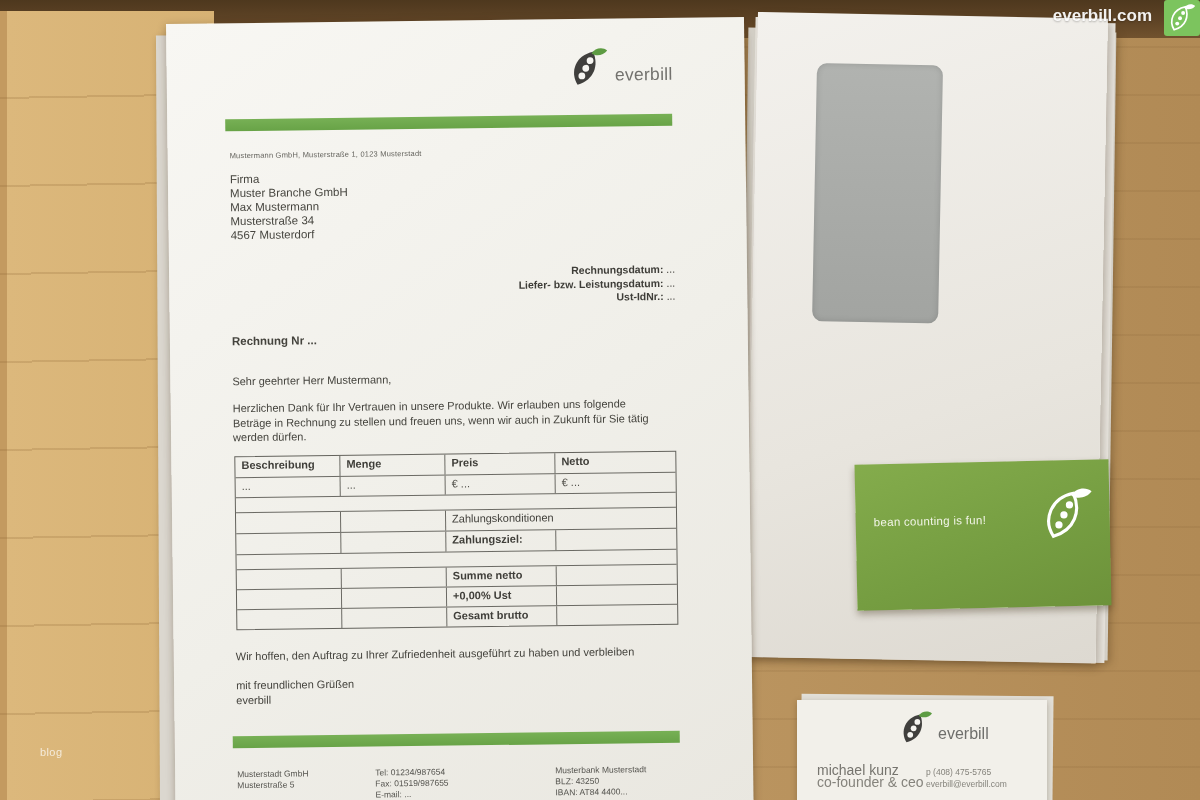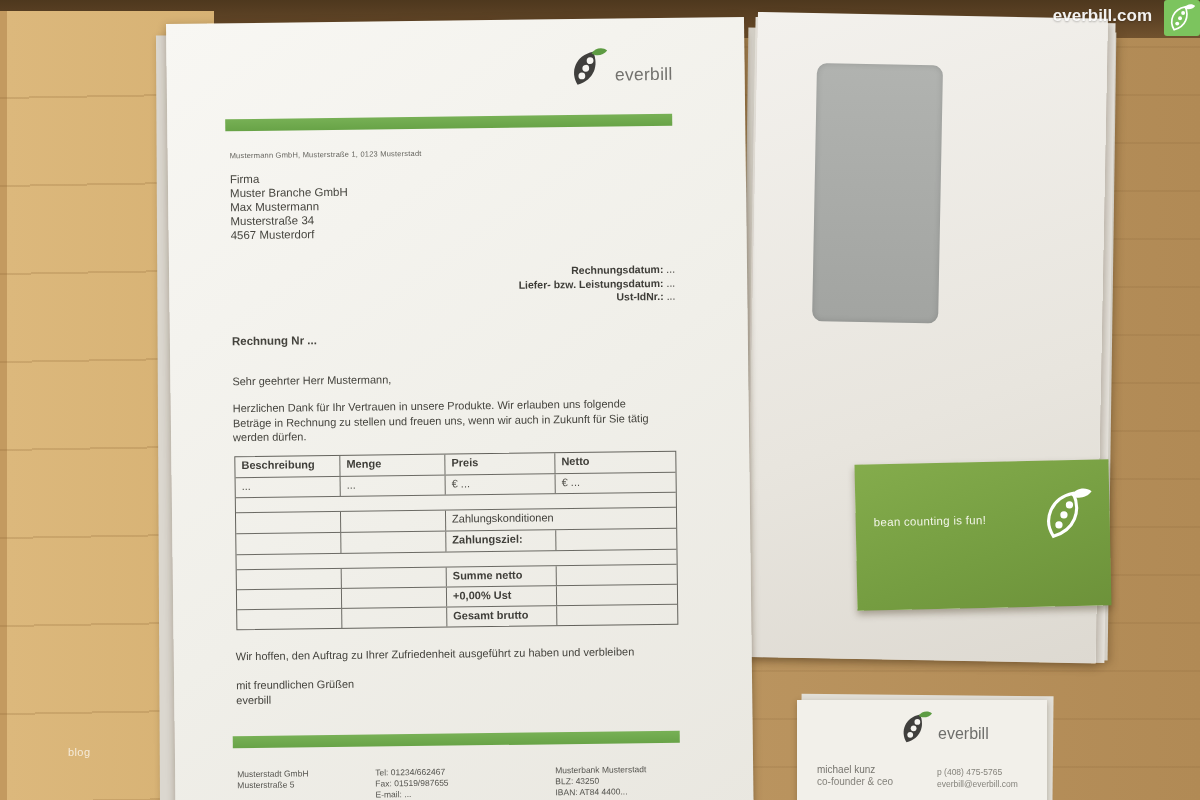"blog" .blog { margin-left: 28px -> none }
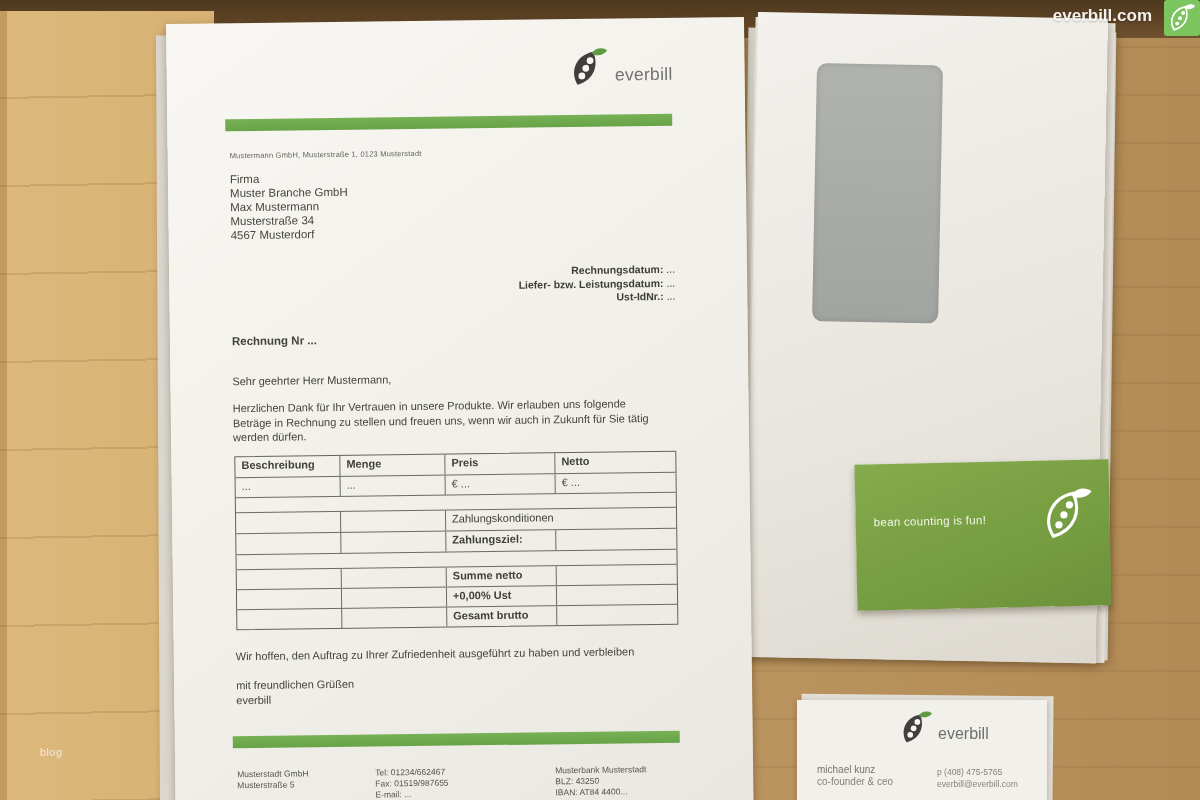"Tel: 01234/662467" div { text: 01234/662467 -> 01234/987654 }
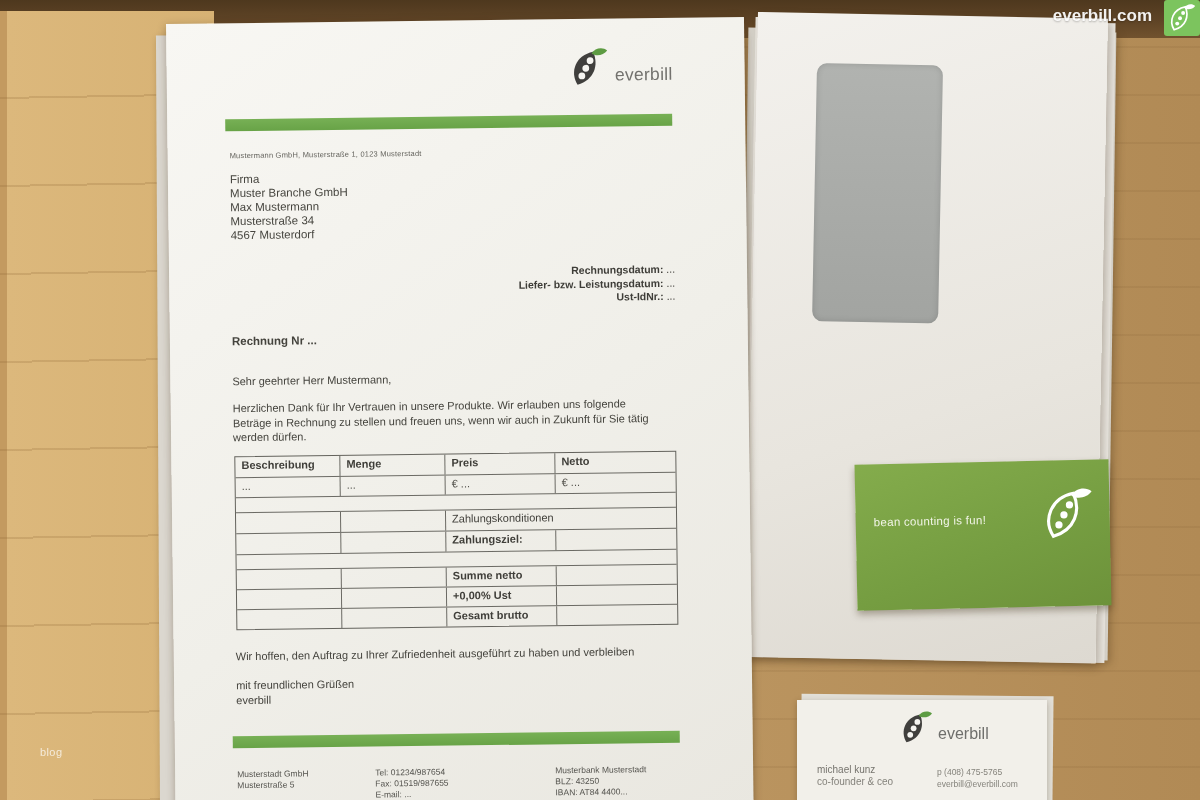"michael kunz" .bc-left { font-size: 10px -> 14px }
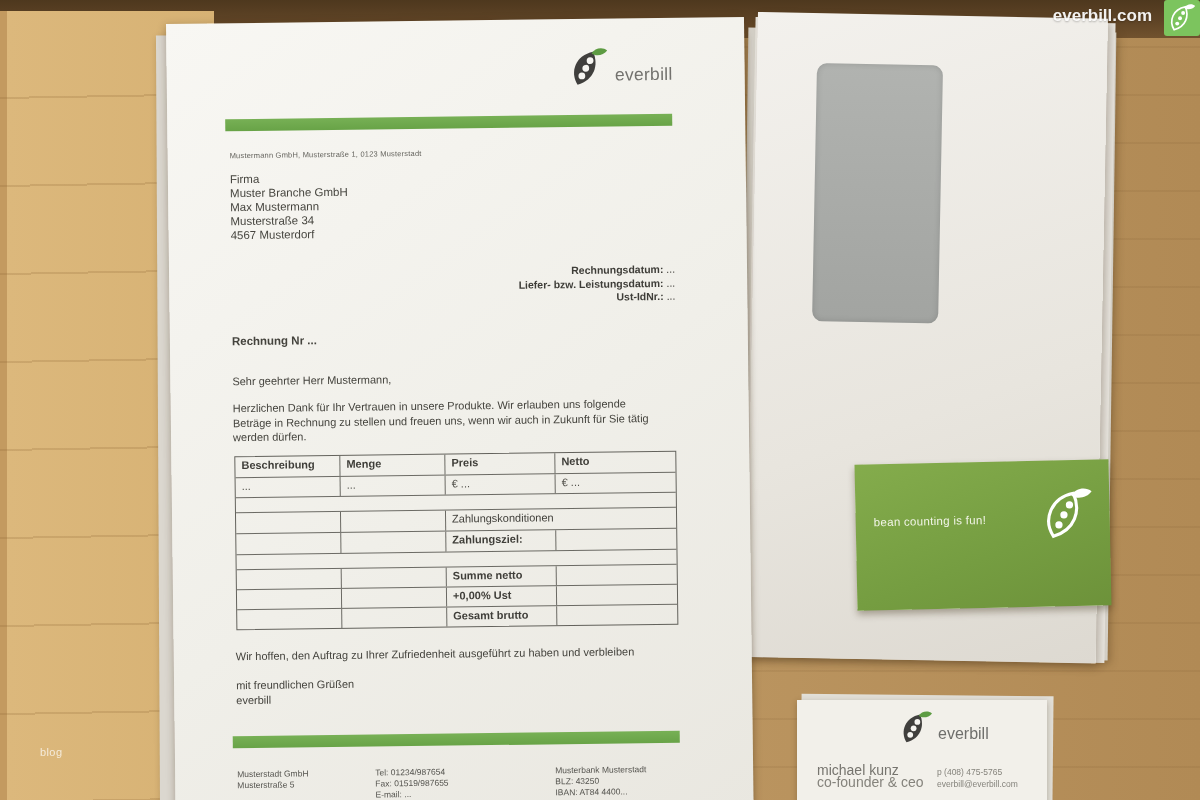"p (408) 475-5765" .bc-right { left: 140px -> 129px }
